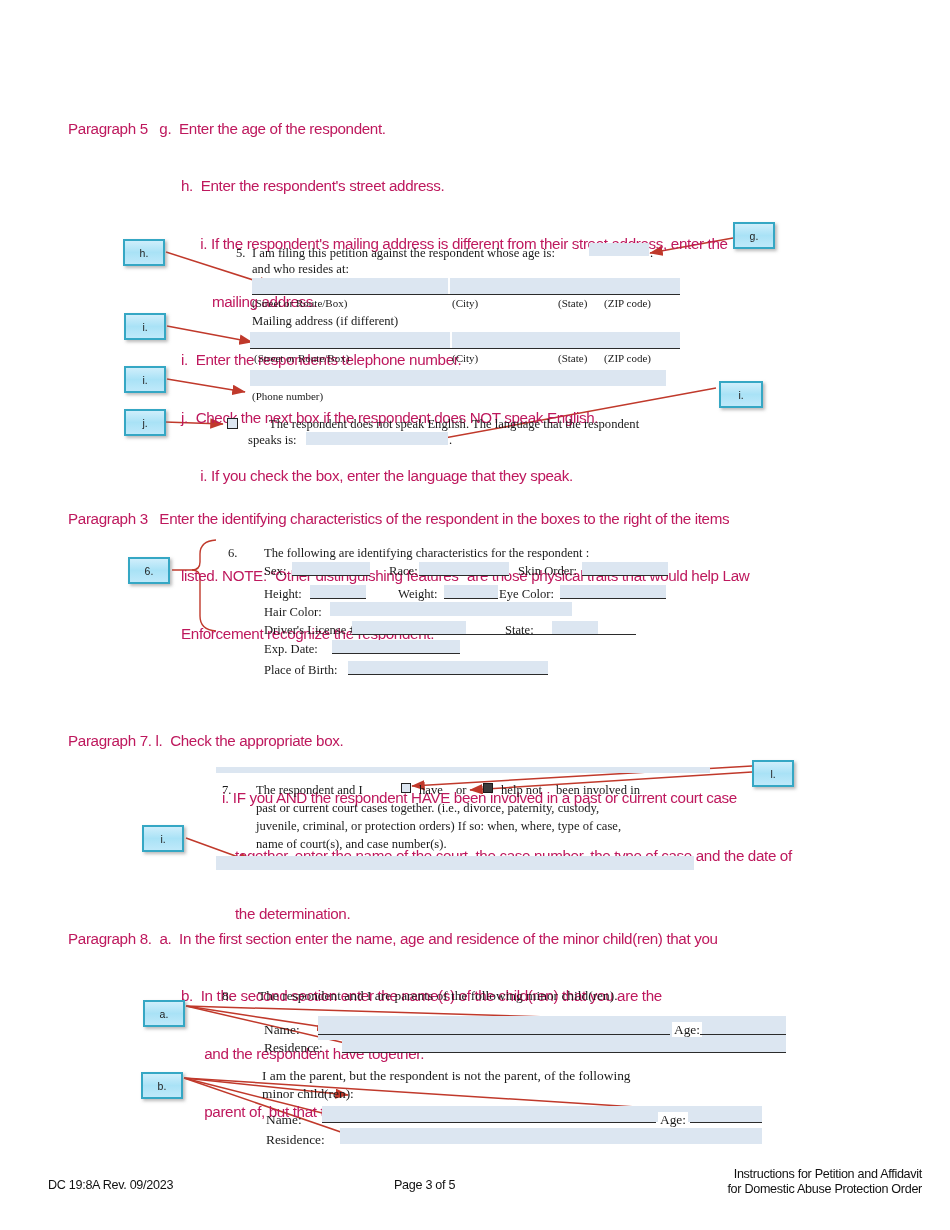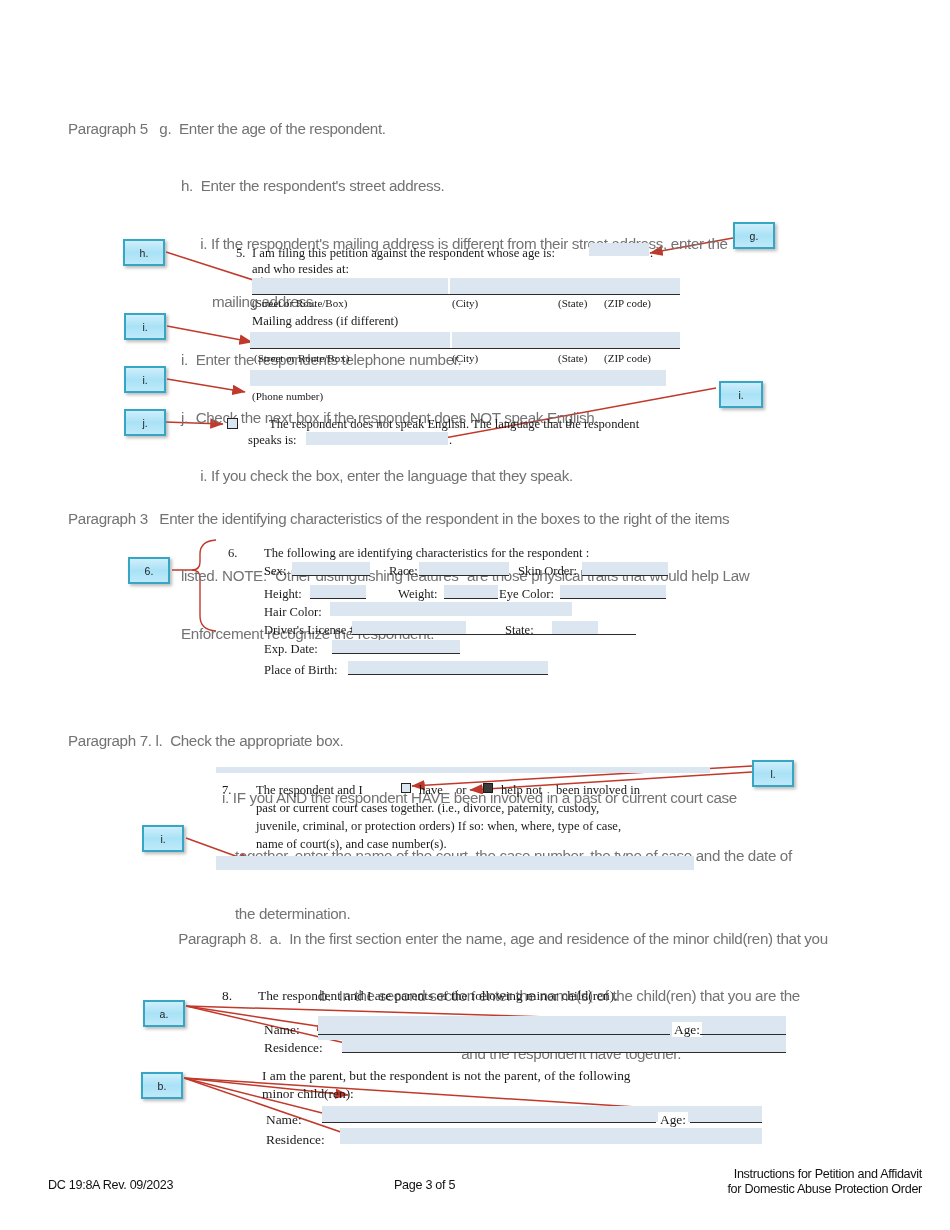"Paragraph 5 g. Enter the" .instr { color: #737373 -> #be185d }
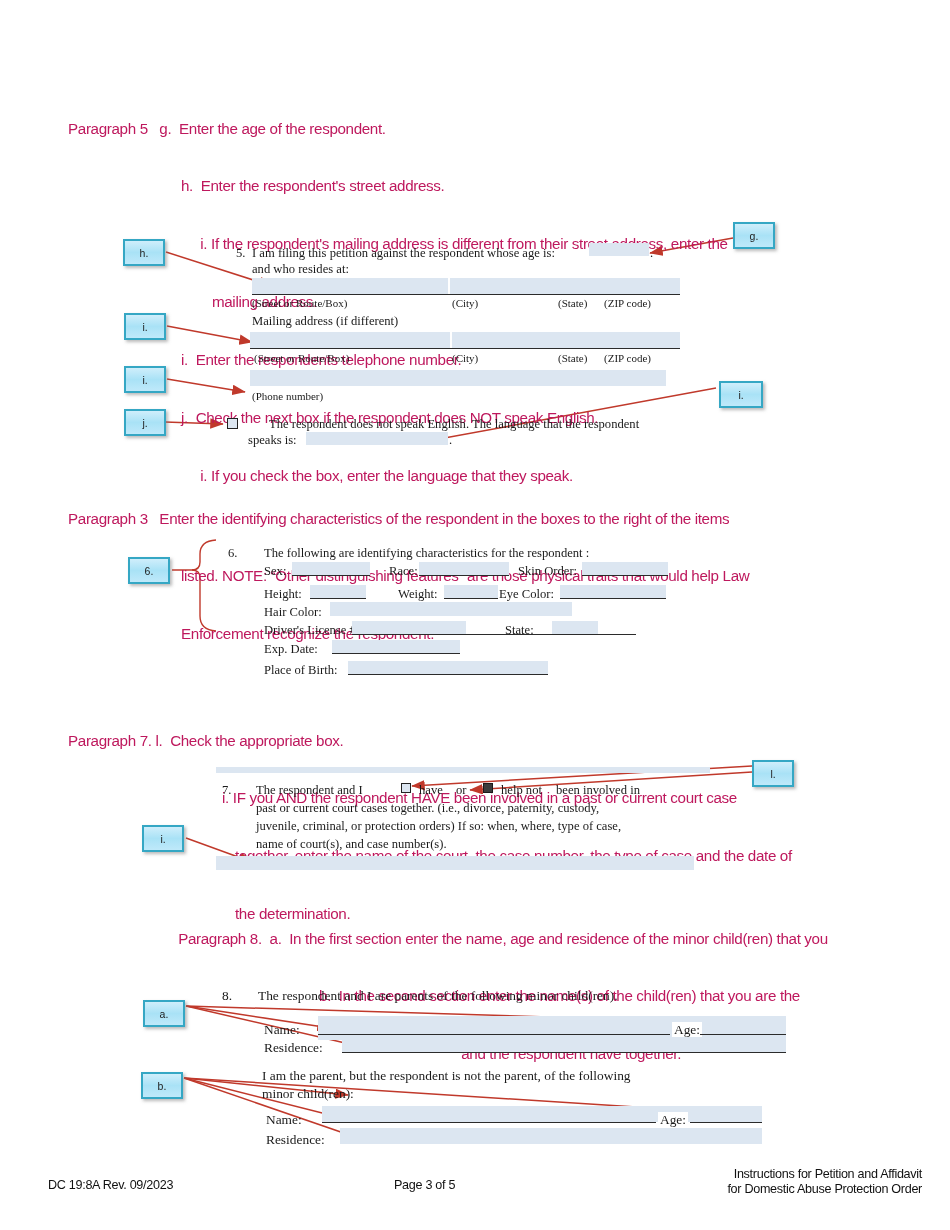"Paragraph 8. a. In the" div.instr { text-align: center -> none }
